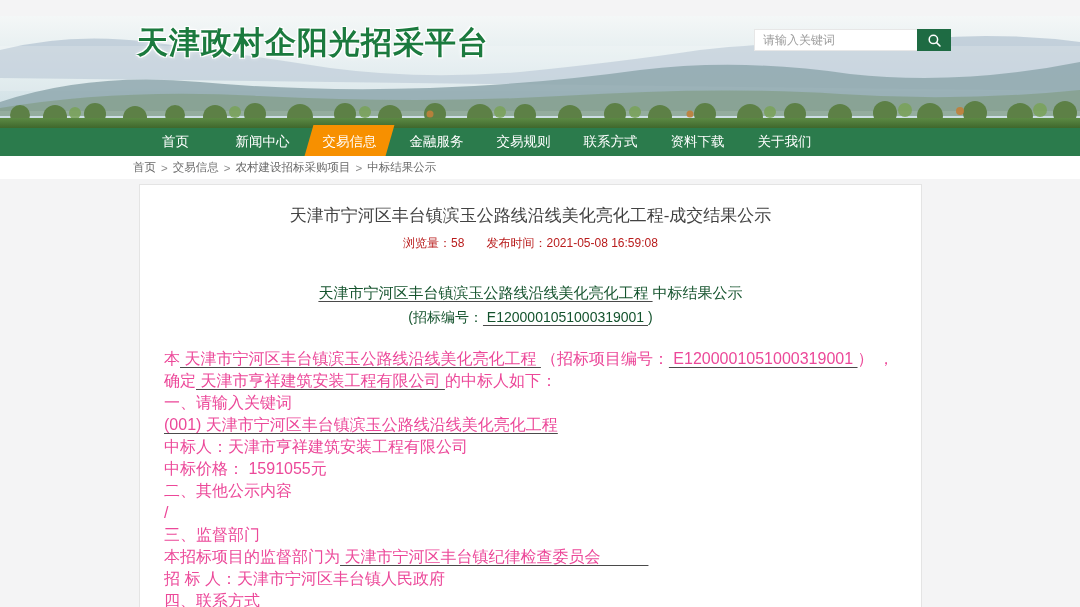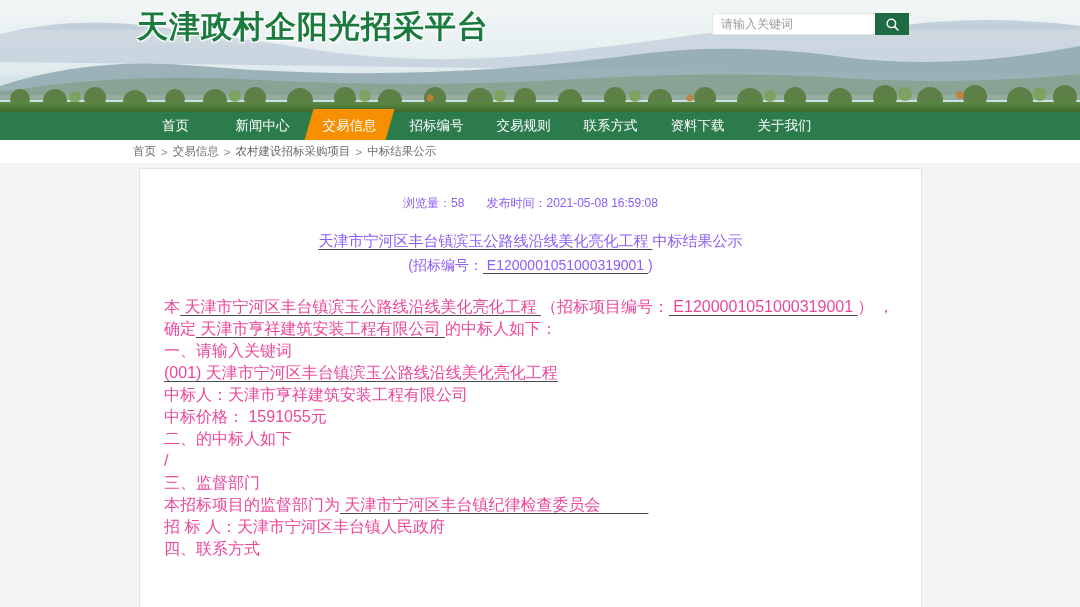"天津政村企阳光招采平台" .hero { margin-top: none -> 16px }
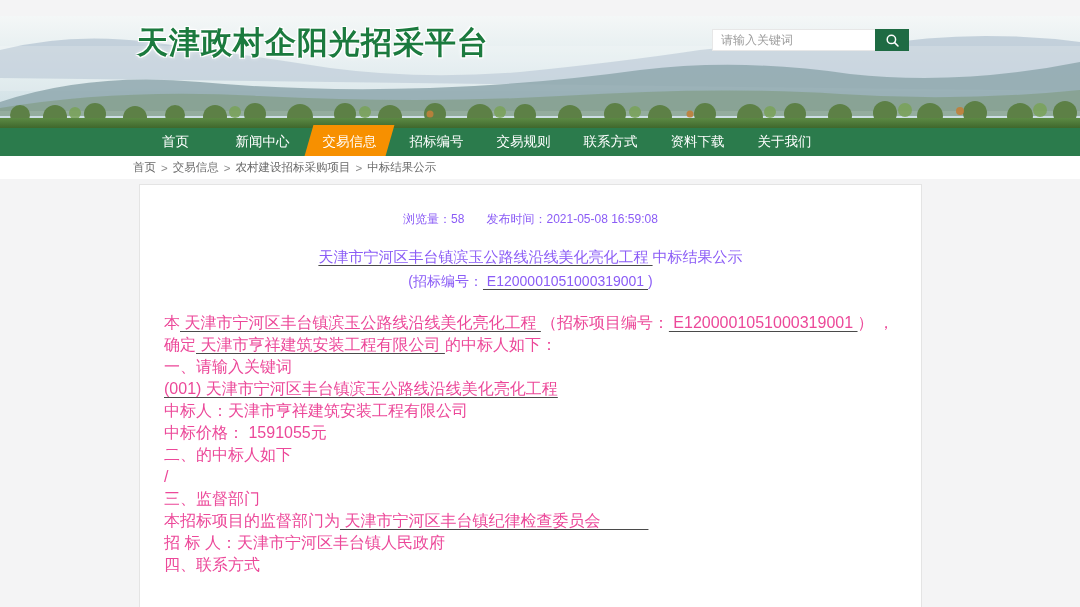"请输入关键词" .search-bar { left: 712px -> 754px }
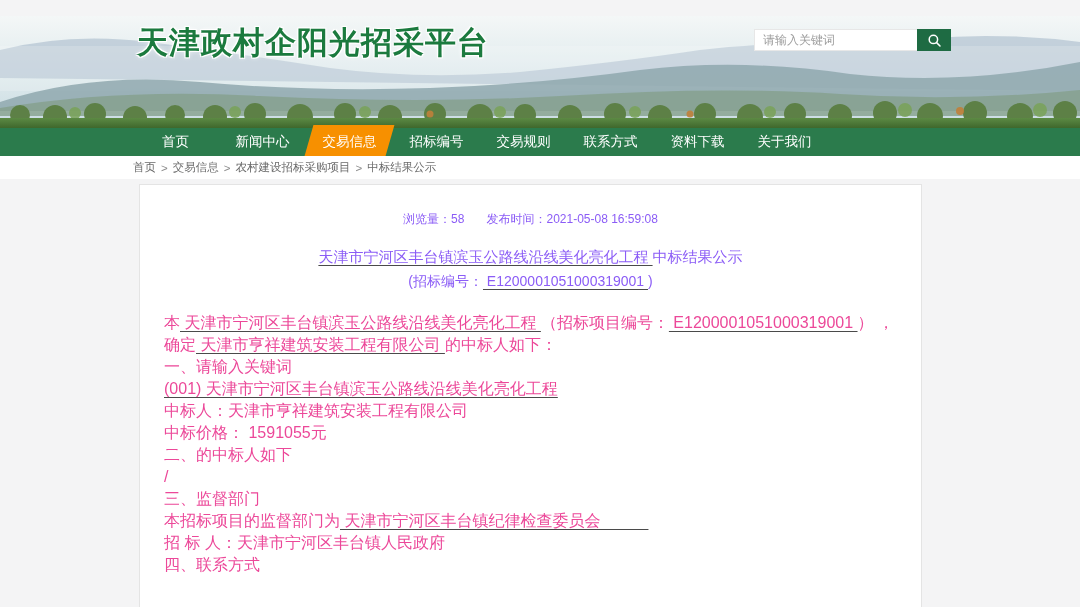"招标编号" span.lbl { text: 招标编号 -> 金融服务 }
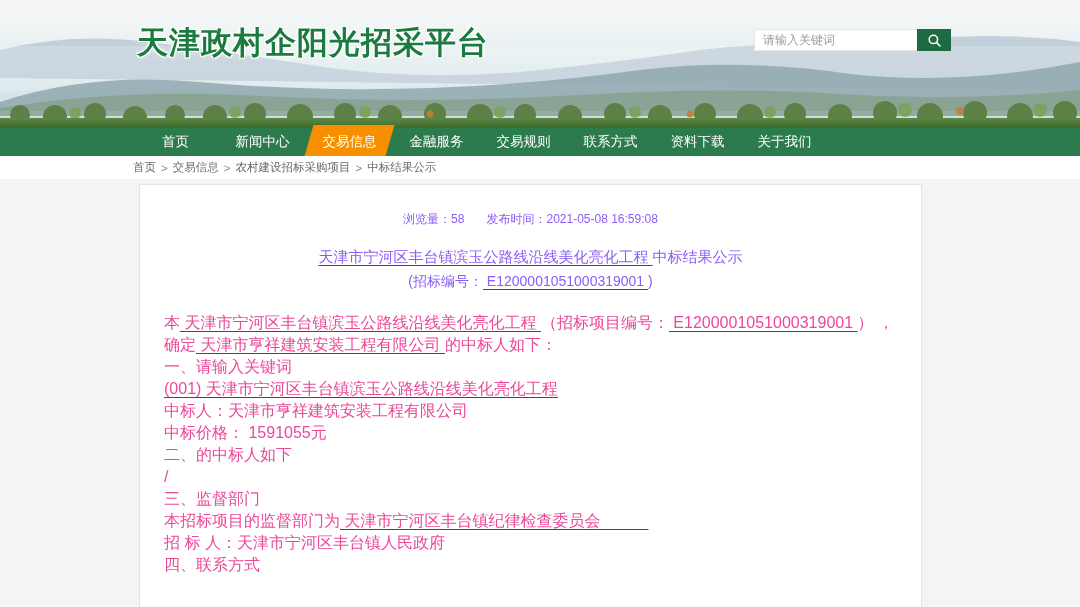"天津市宁河区丰台镇滨玉公路线沿线美化亮化工程-成交结果公示" div.art-title { html: none -> <div>天津市宁河区丰台镇滨玉公路线沿线美化亮化工程-成交结果公示</div> }
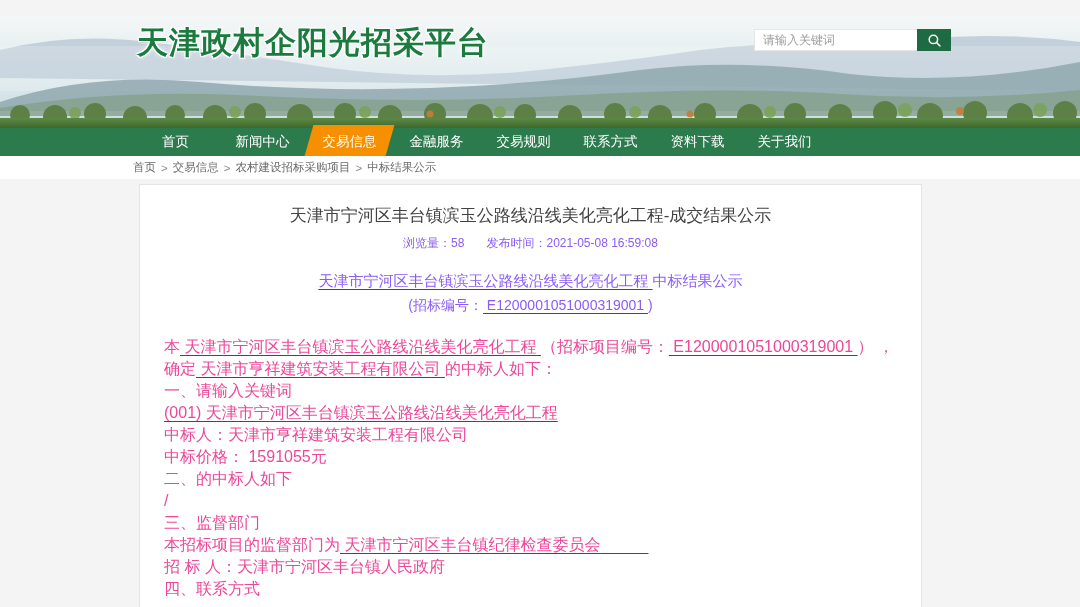"浏览量：58 发布时间：2021-05-08 16:59:08" .art-meta { color: #8b5cf6 -> #b91c1c }
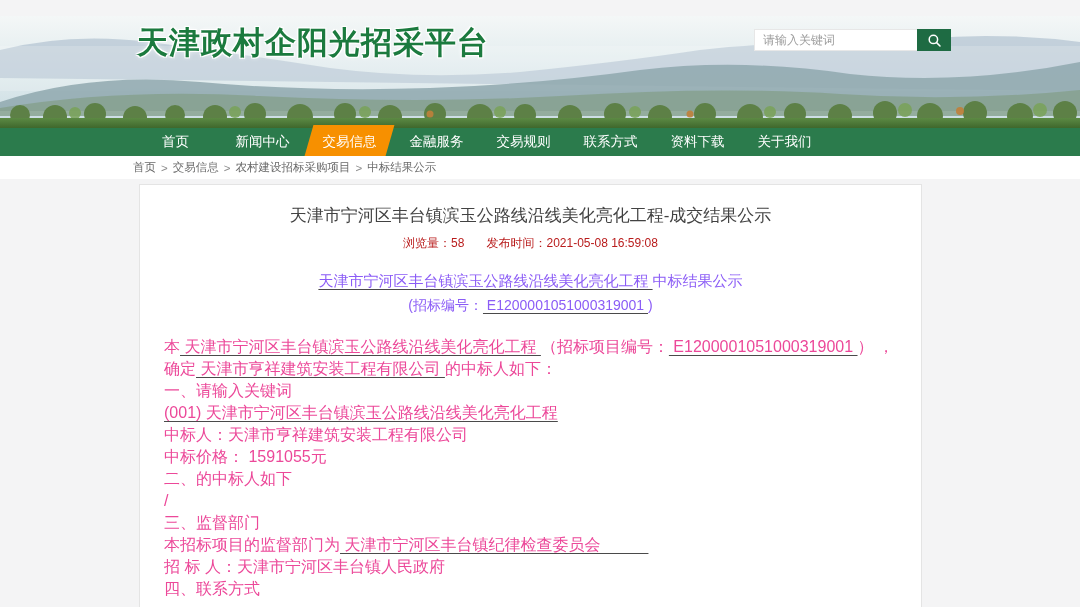"天津市宁河区丰台镇滨玉公路线沿线美化亮化工程 中标结果公示" .subtitle-block { color: #8b5cf6 -> #14532d; margin-top: 18px -> 30px }
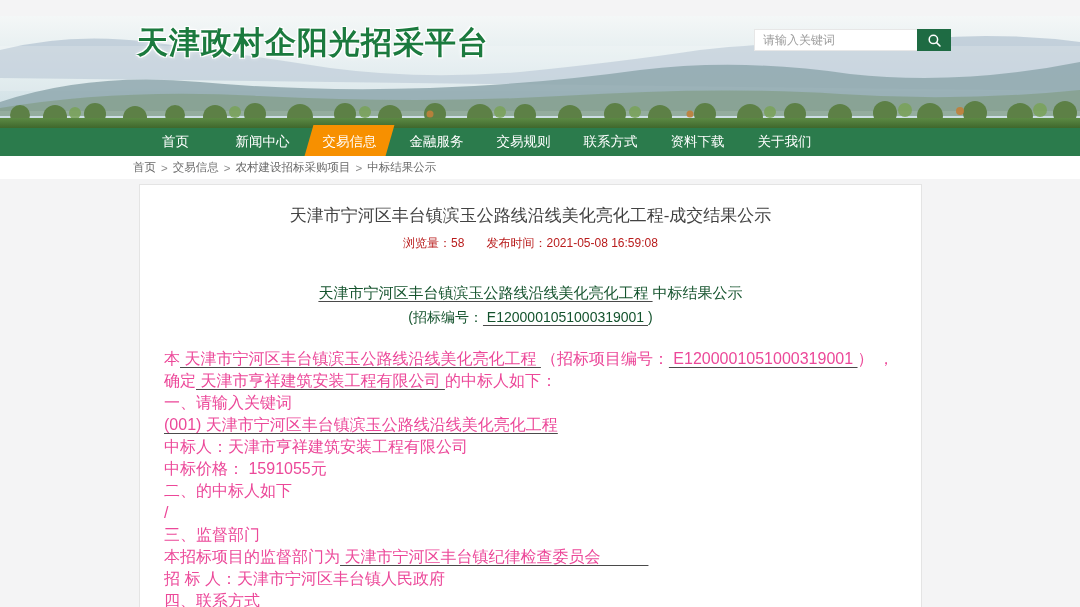"二、的中标人如下" span { text: 的中标人如下 -> 其他公示内容 }
